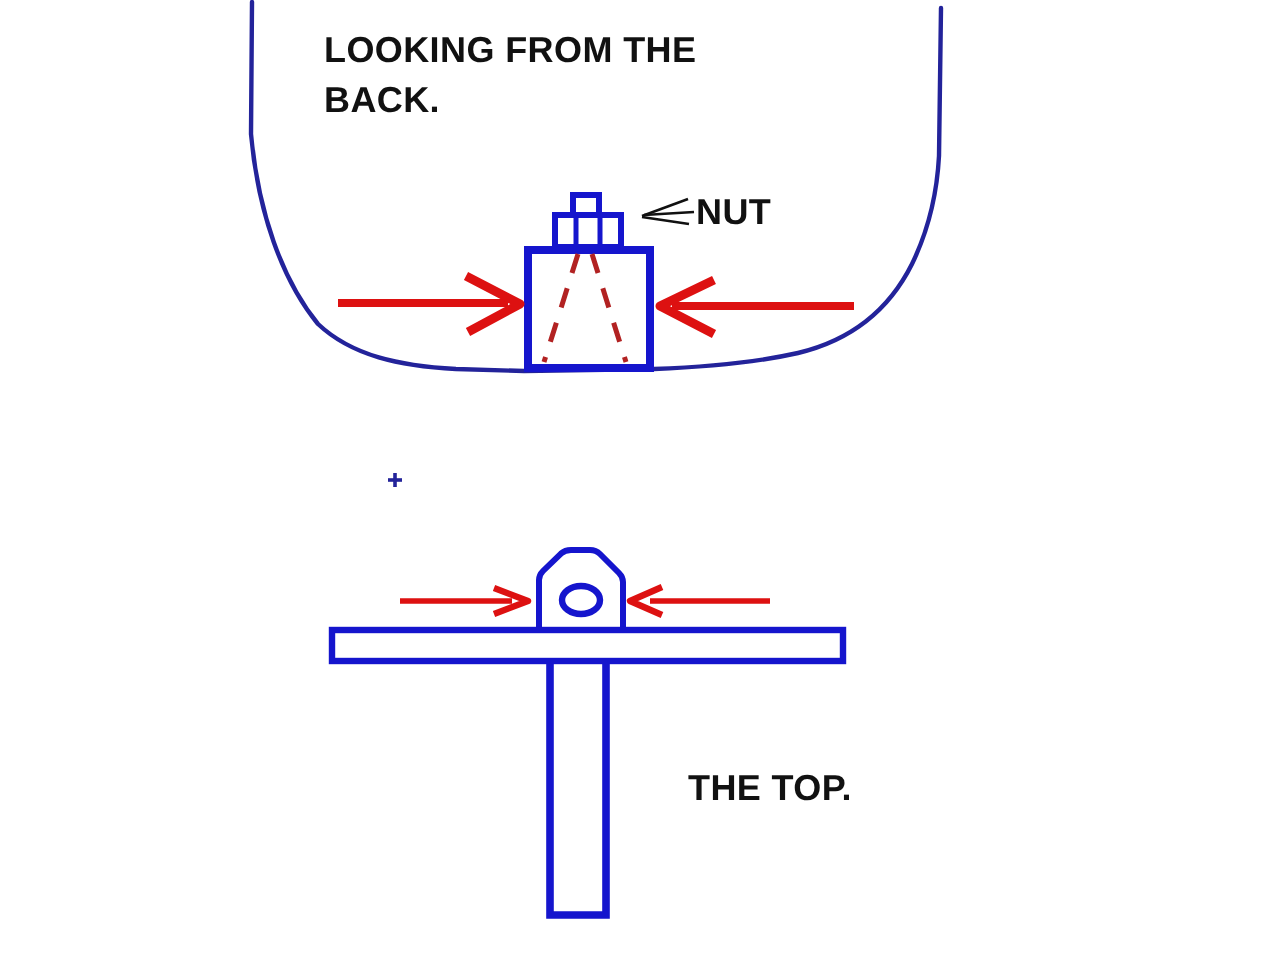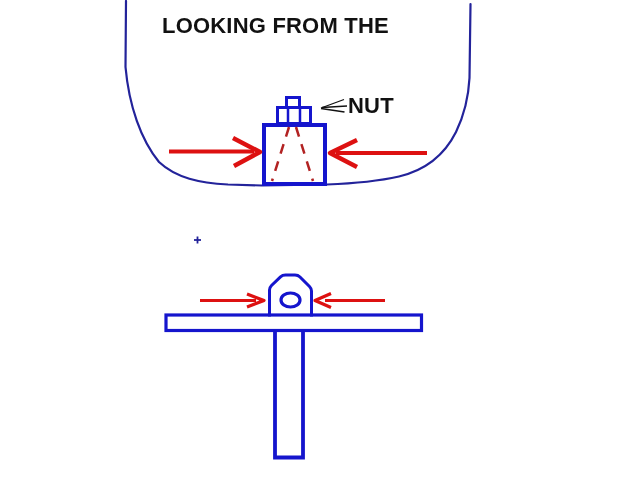"LOOKING FROM THE" .label { font-size: 22px -> 18px }
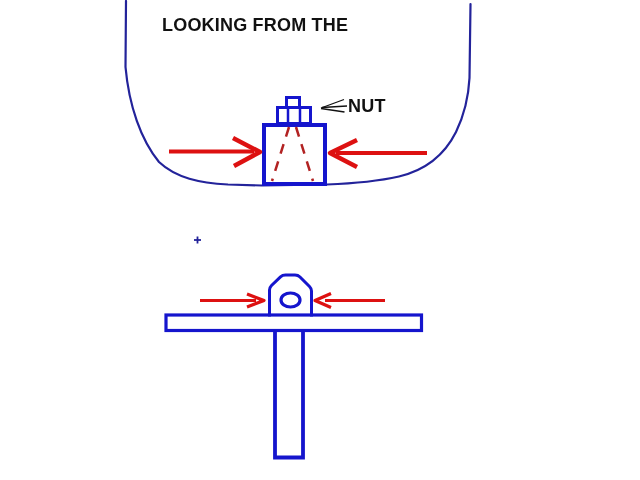"BACK." span { html: none -> <span>BACK.</span> }
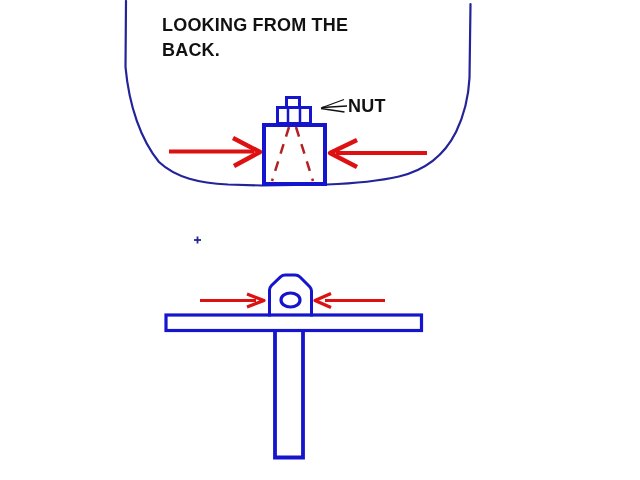"THE TOP." span { html: none -> <span>THE TOP.</span> }
